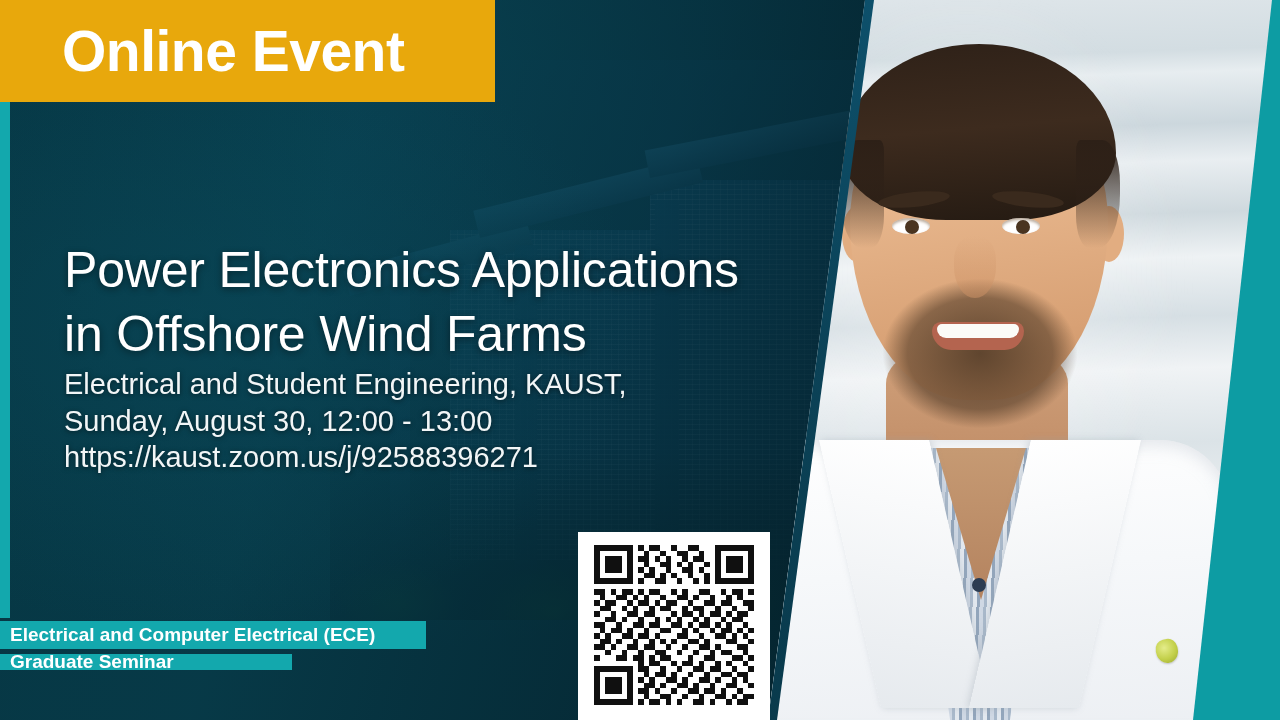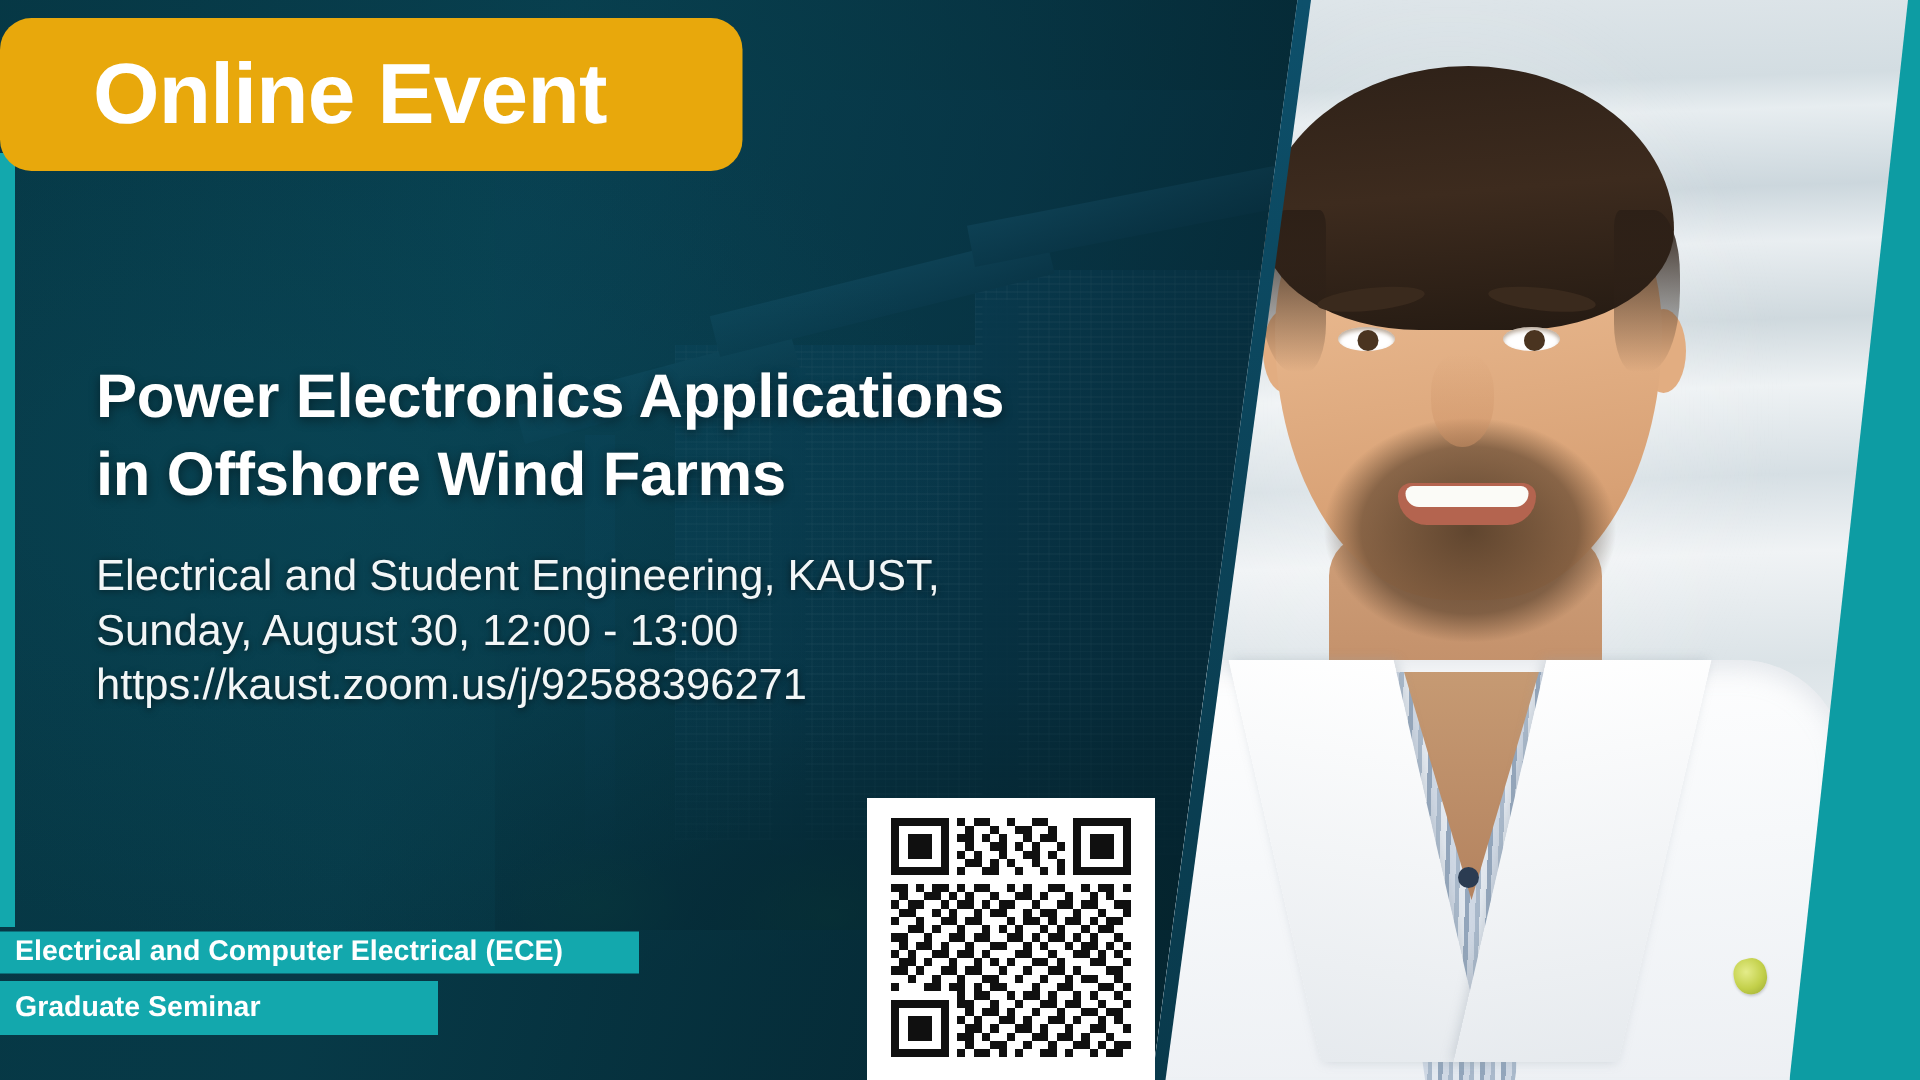"Online Event" .banner { border-radius: 21px -> none; top: 12px -> 0 }
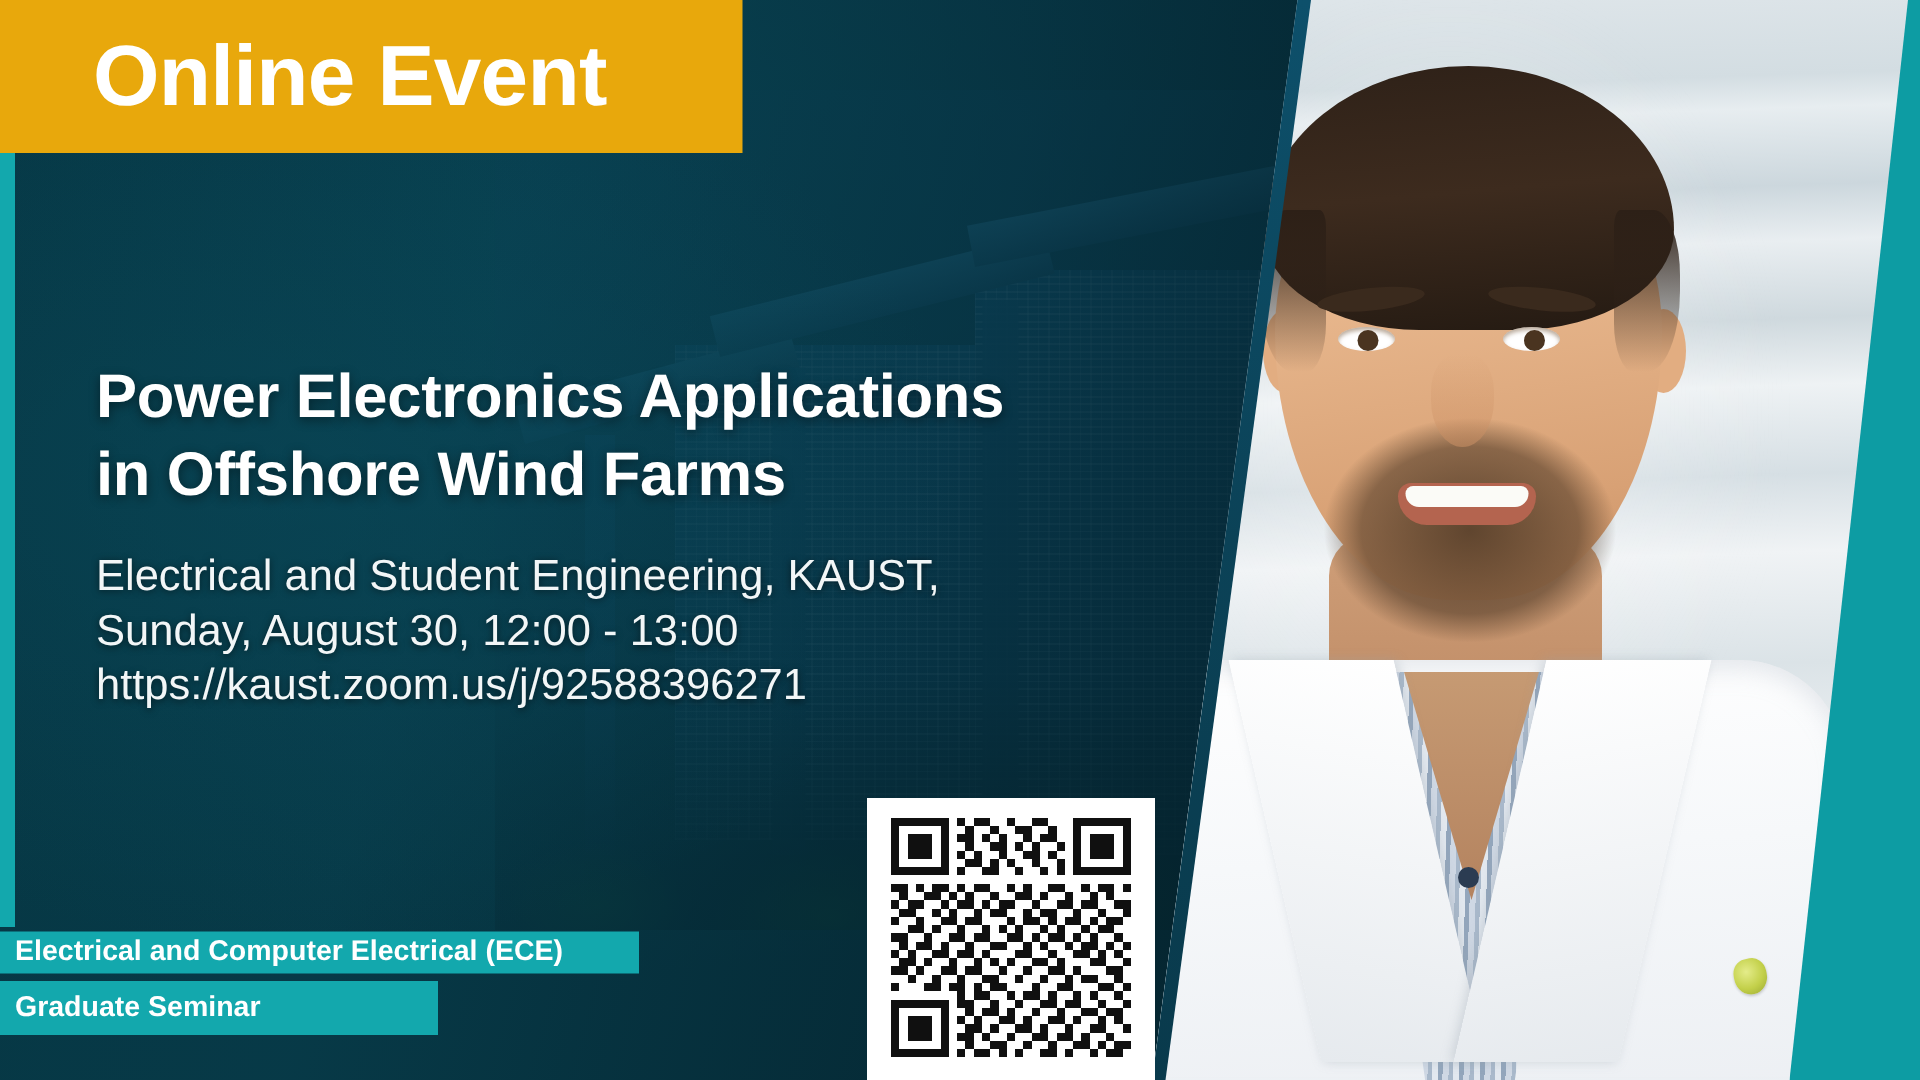"Power Electronics Applications" .headline { font-size: 41px -> 50px; font-weight: bold -> normal }
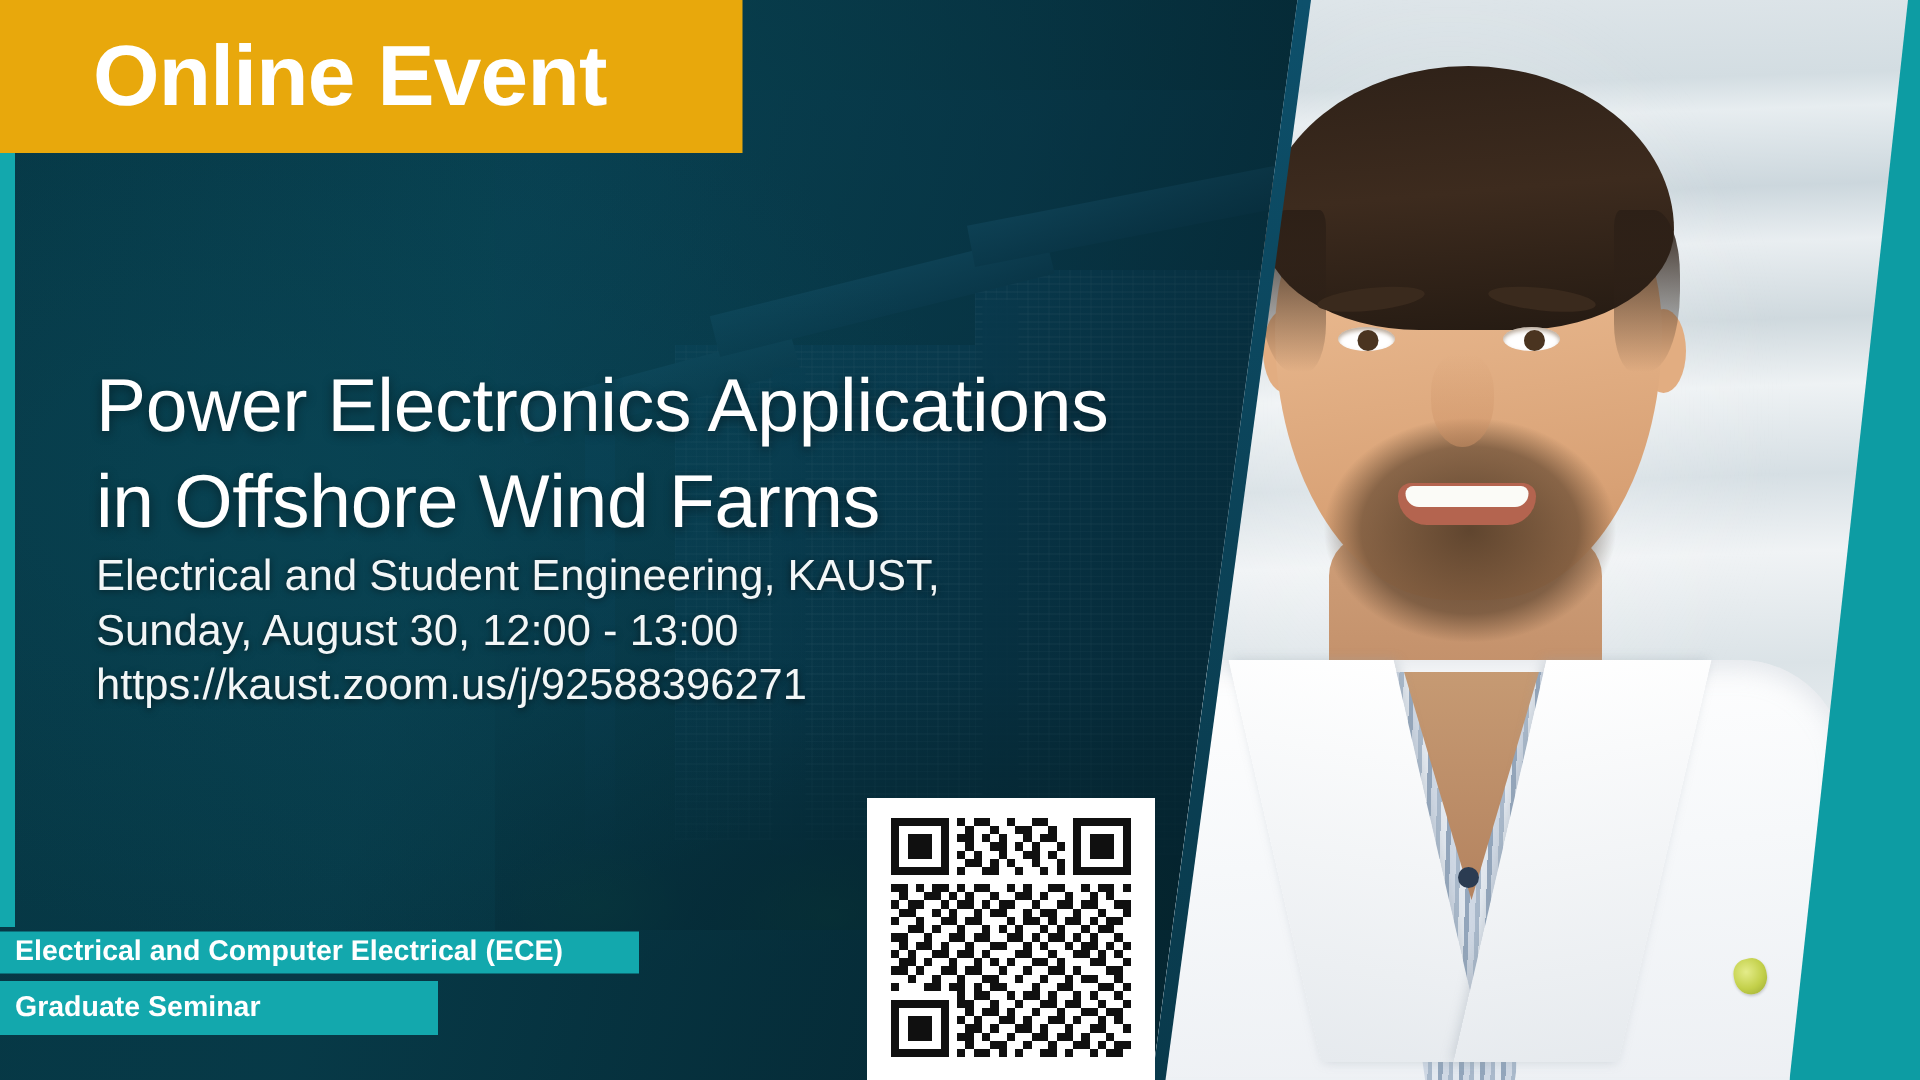"Graduate Seminar" .label-sem { height: 36px -> 16px }
